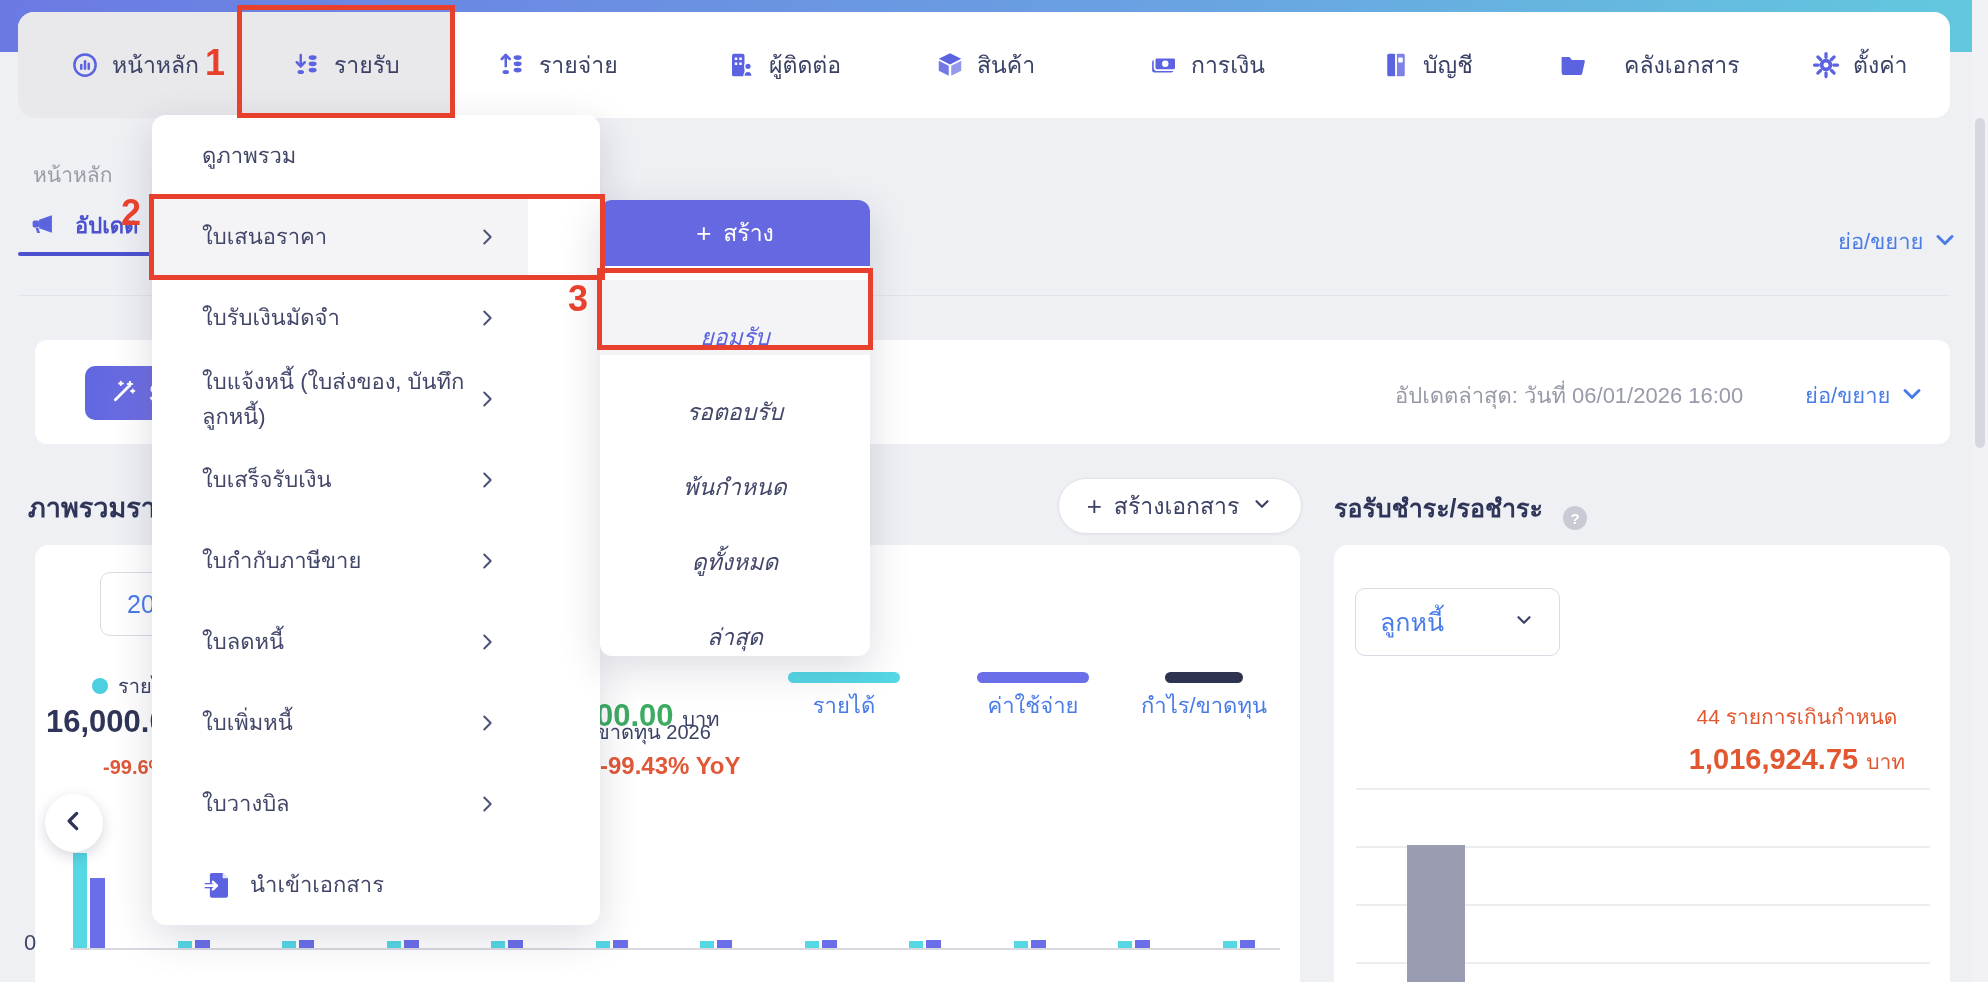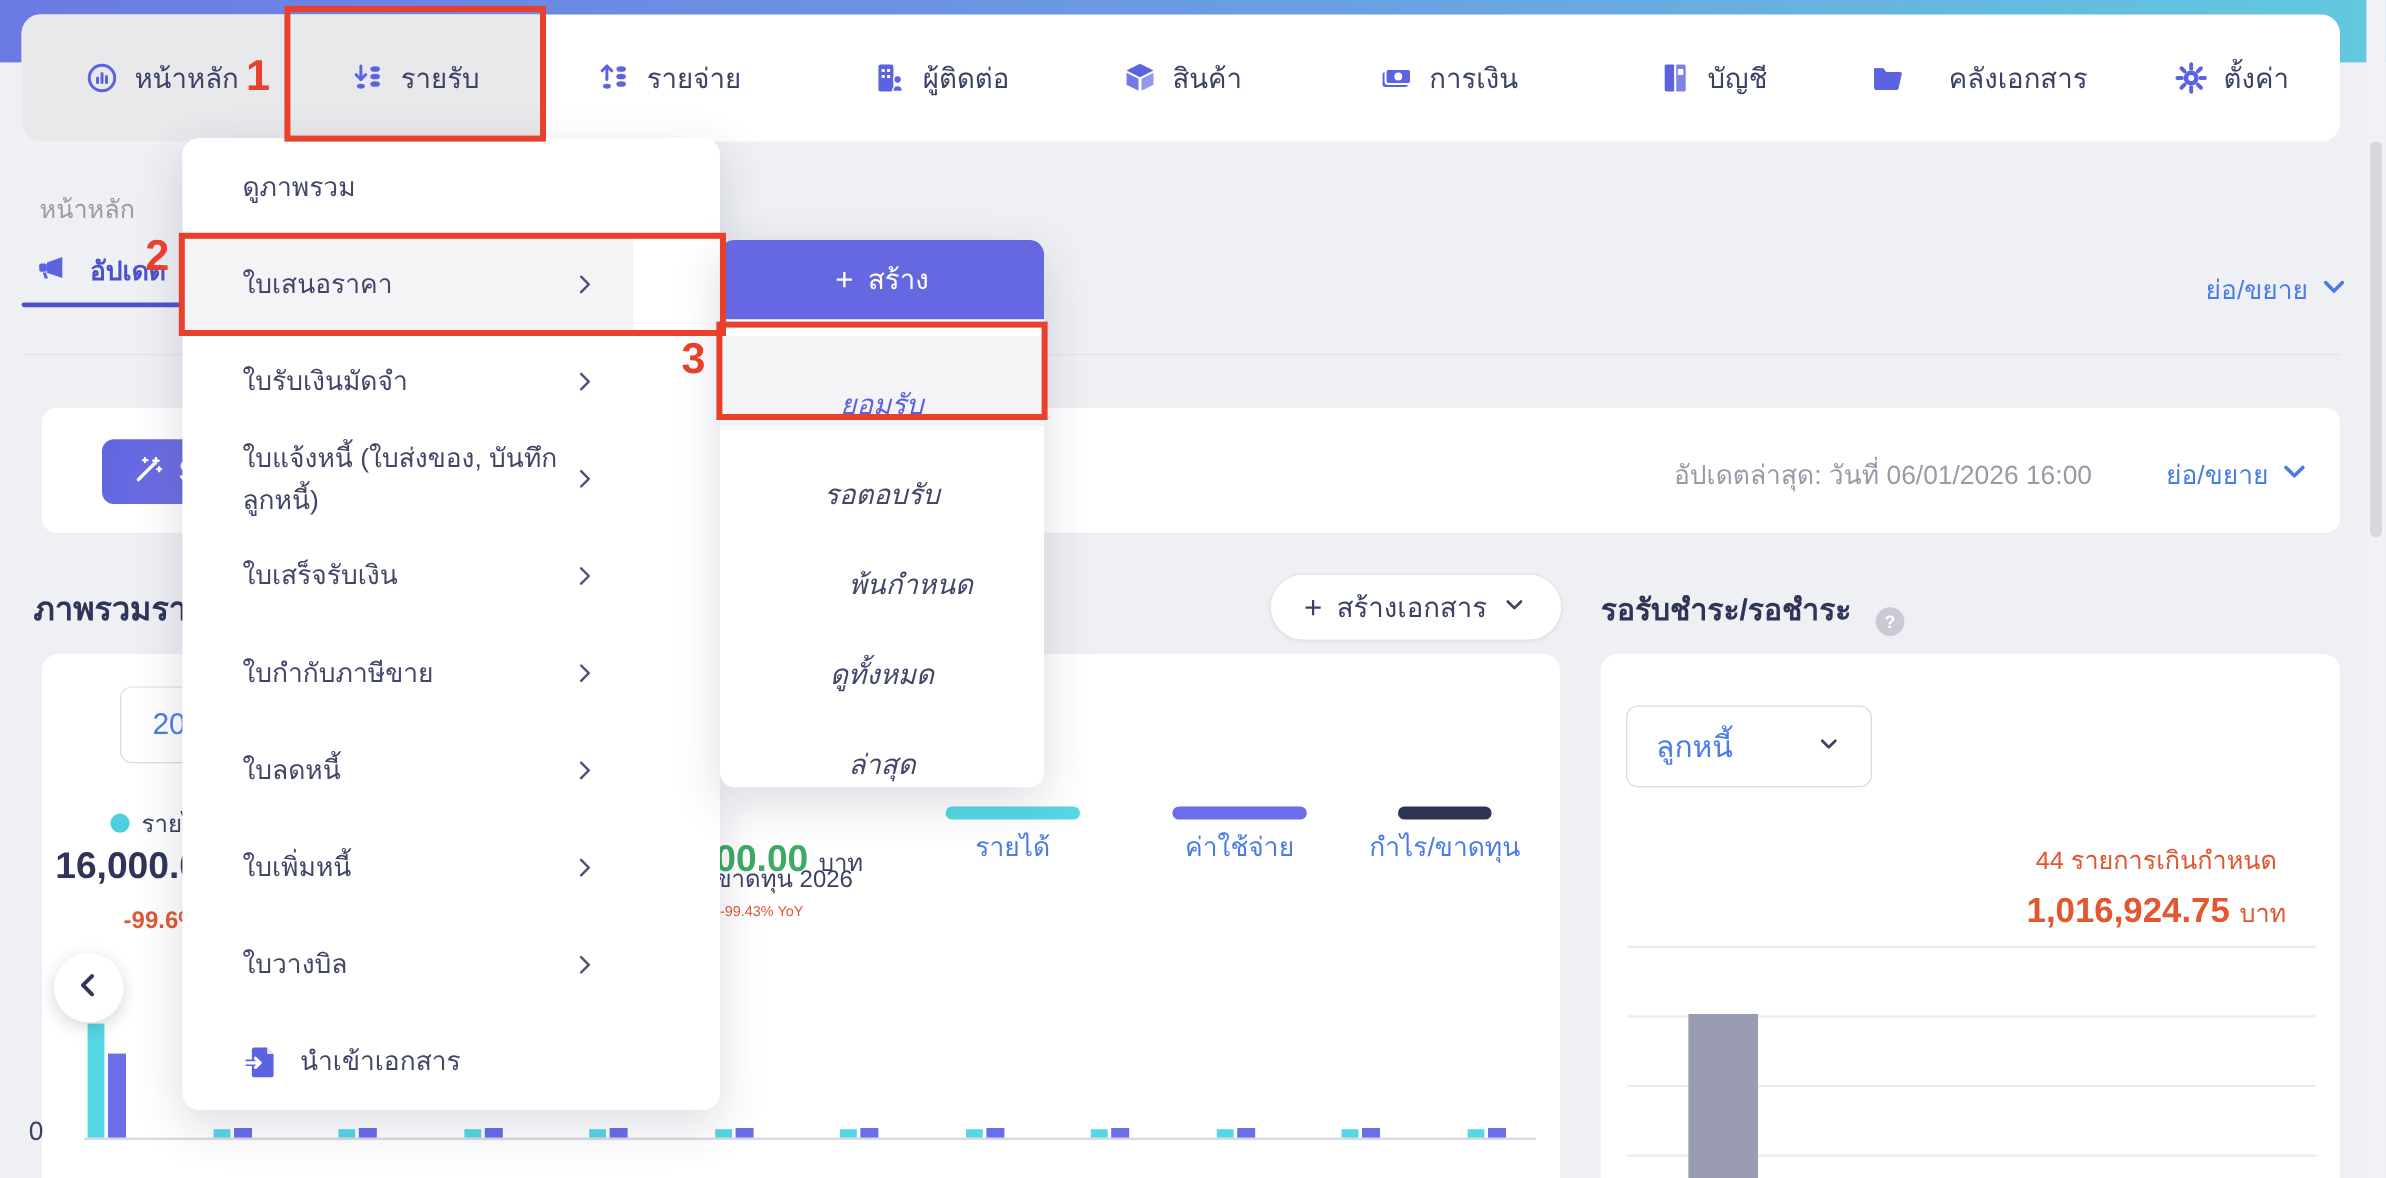"พ้นกำหนด" div.sub-row { margin-left: 24px -> none }
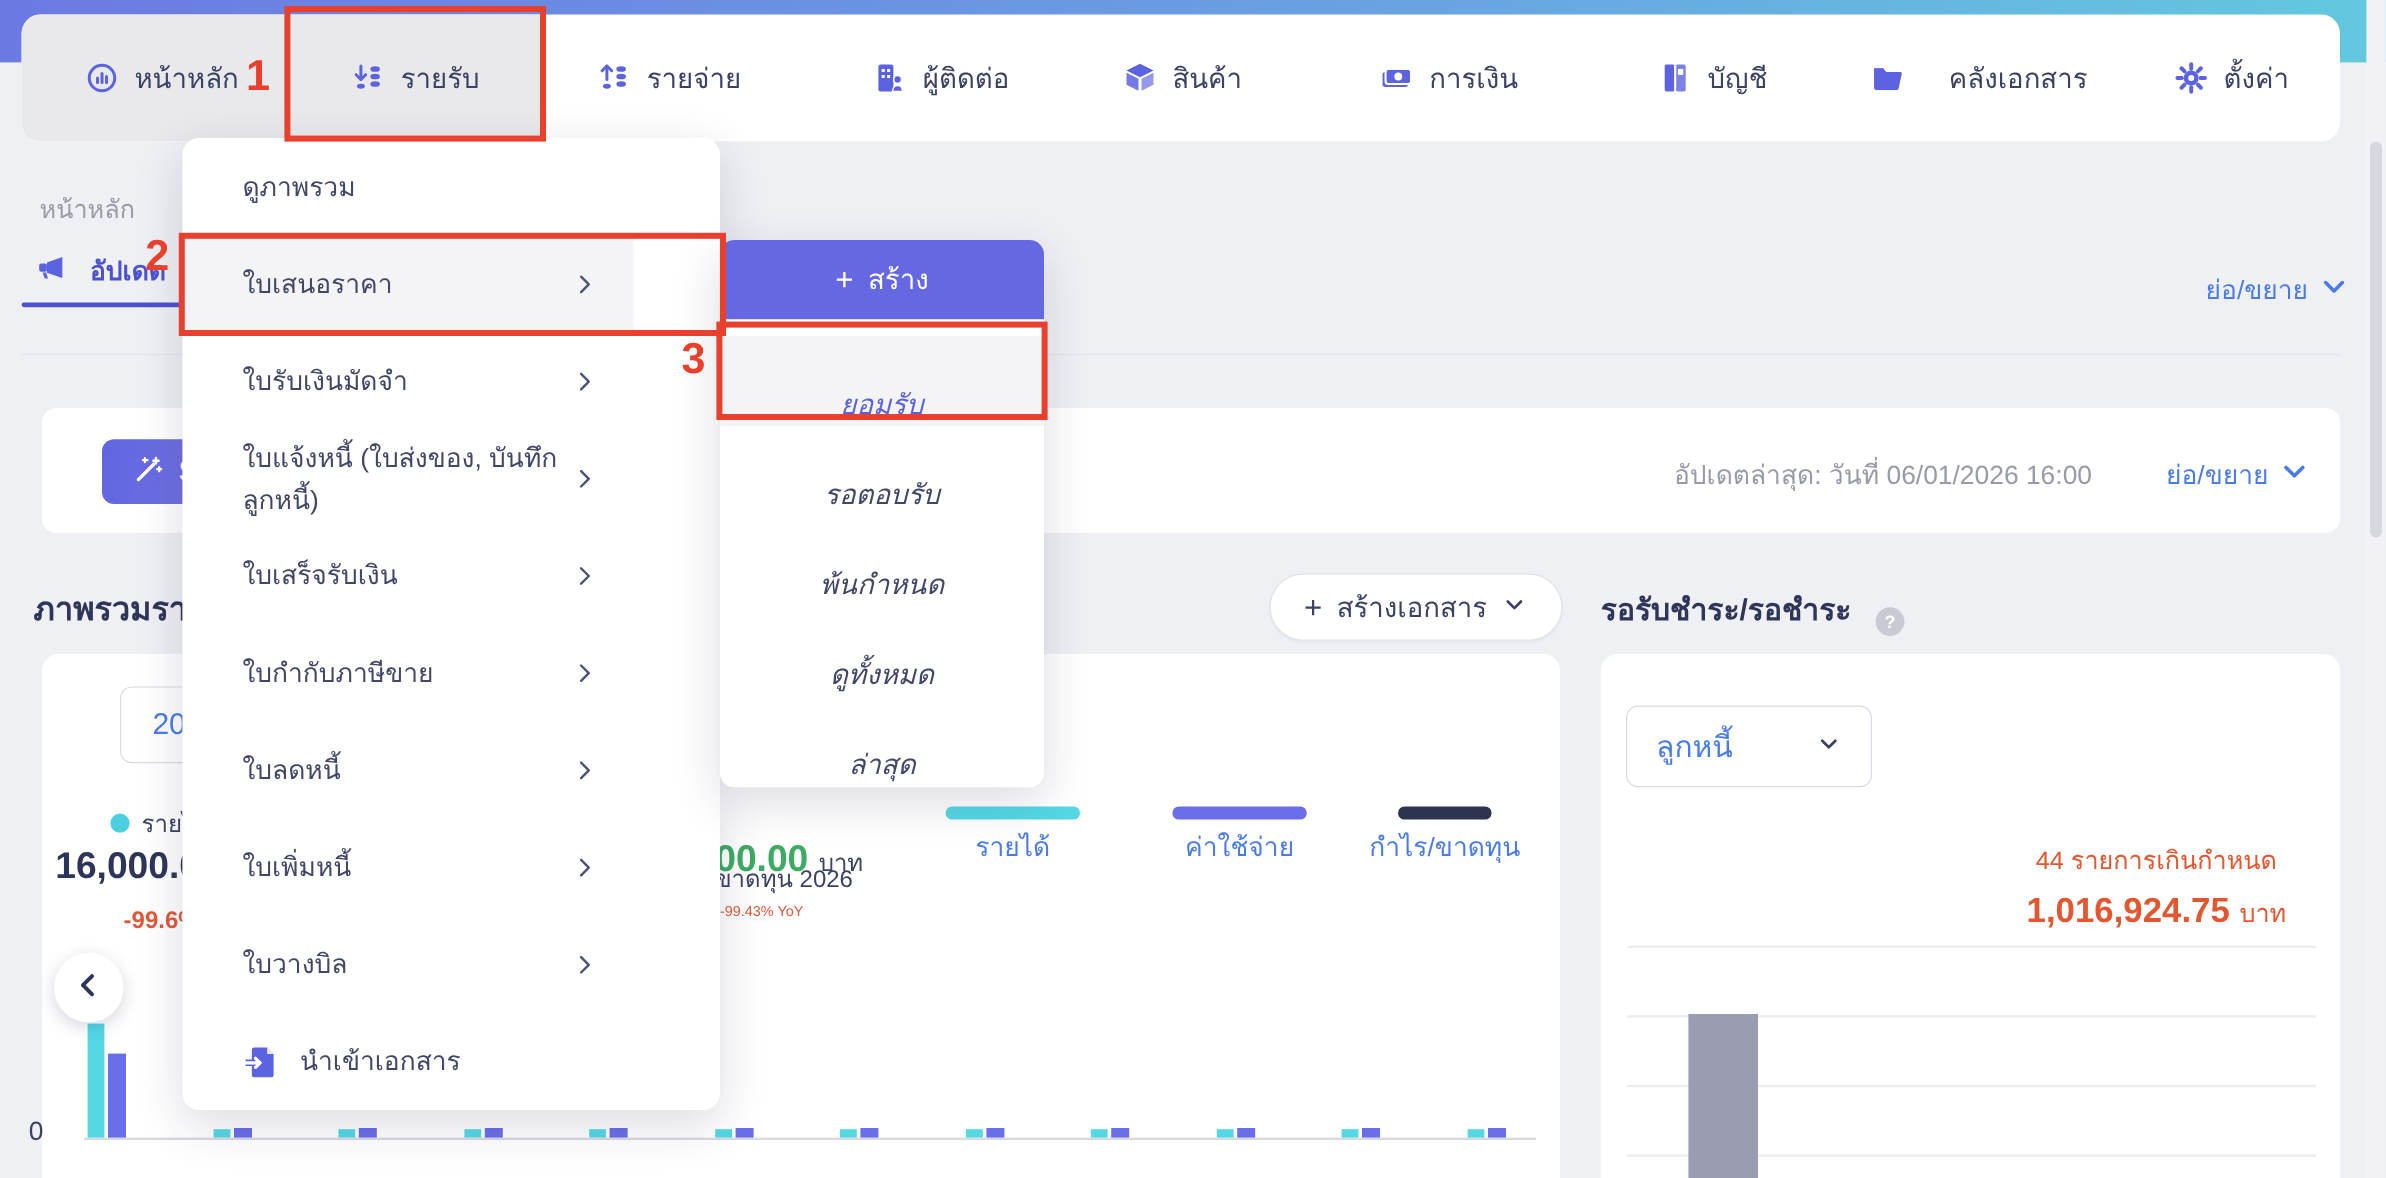"-99.43% YoY" #stat2-delta { font-size: 12px -> 24px; font-weight: normal -> bold }
